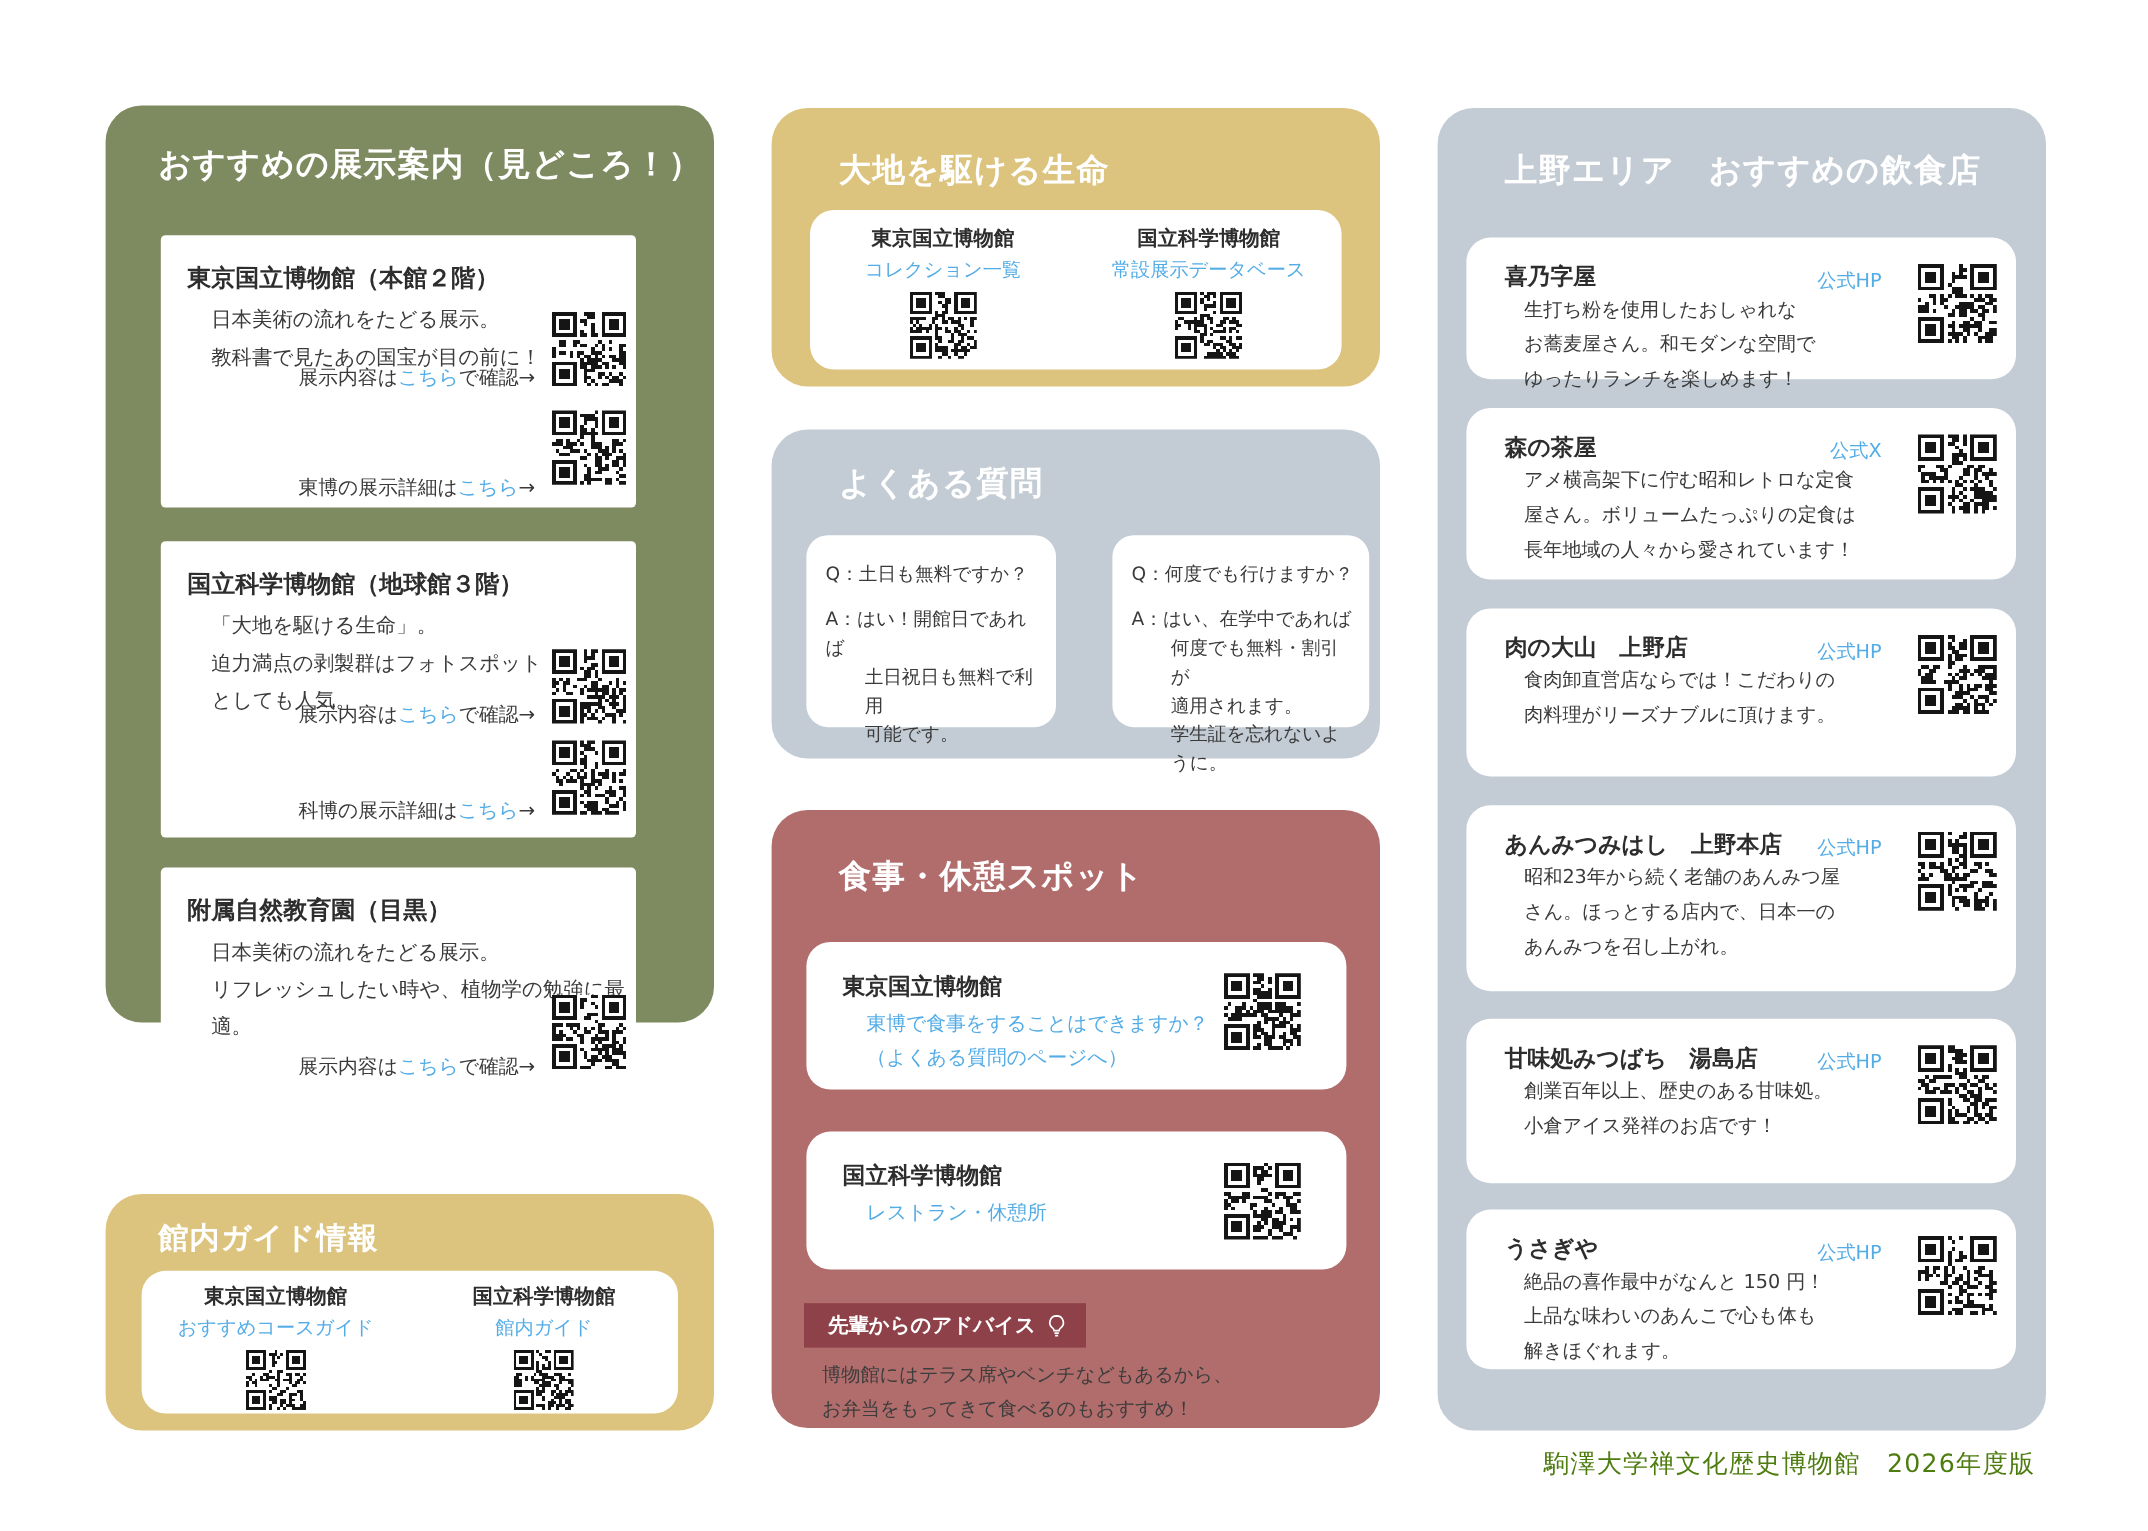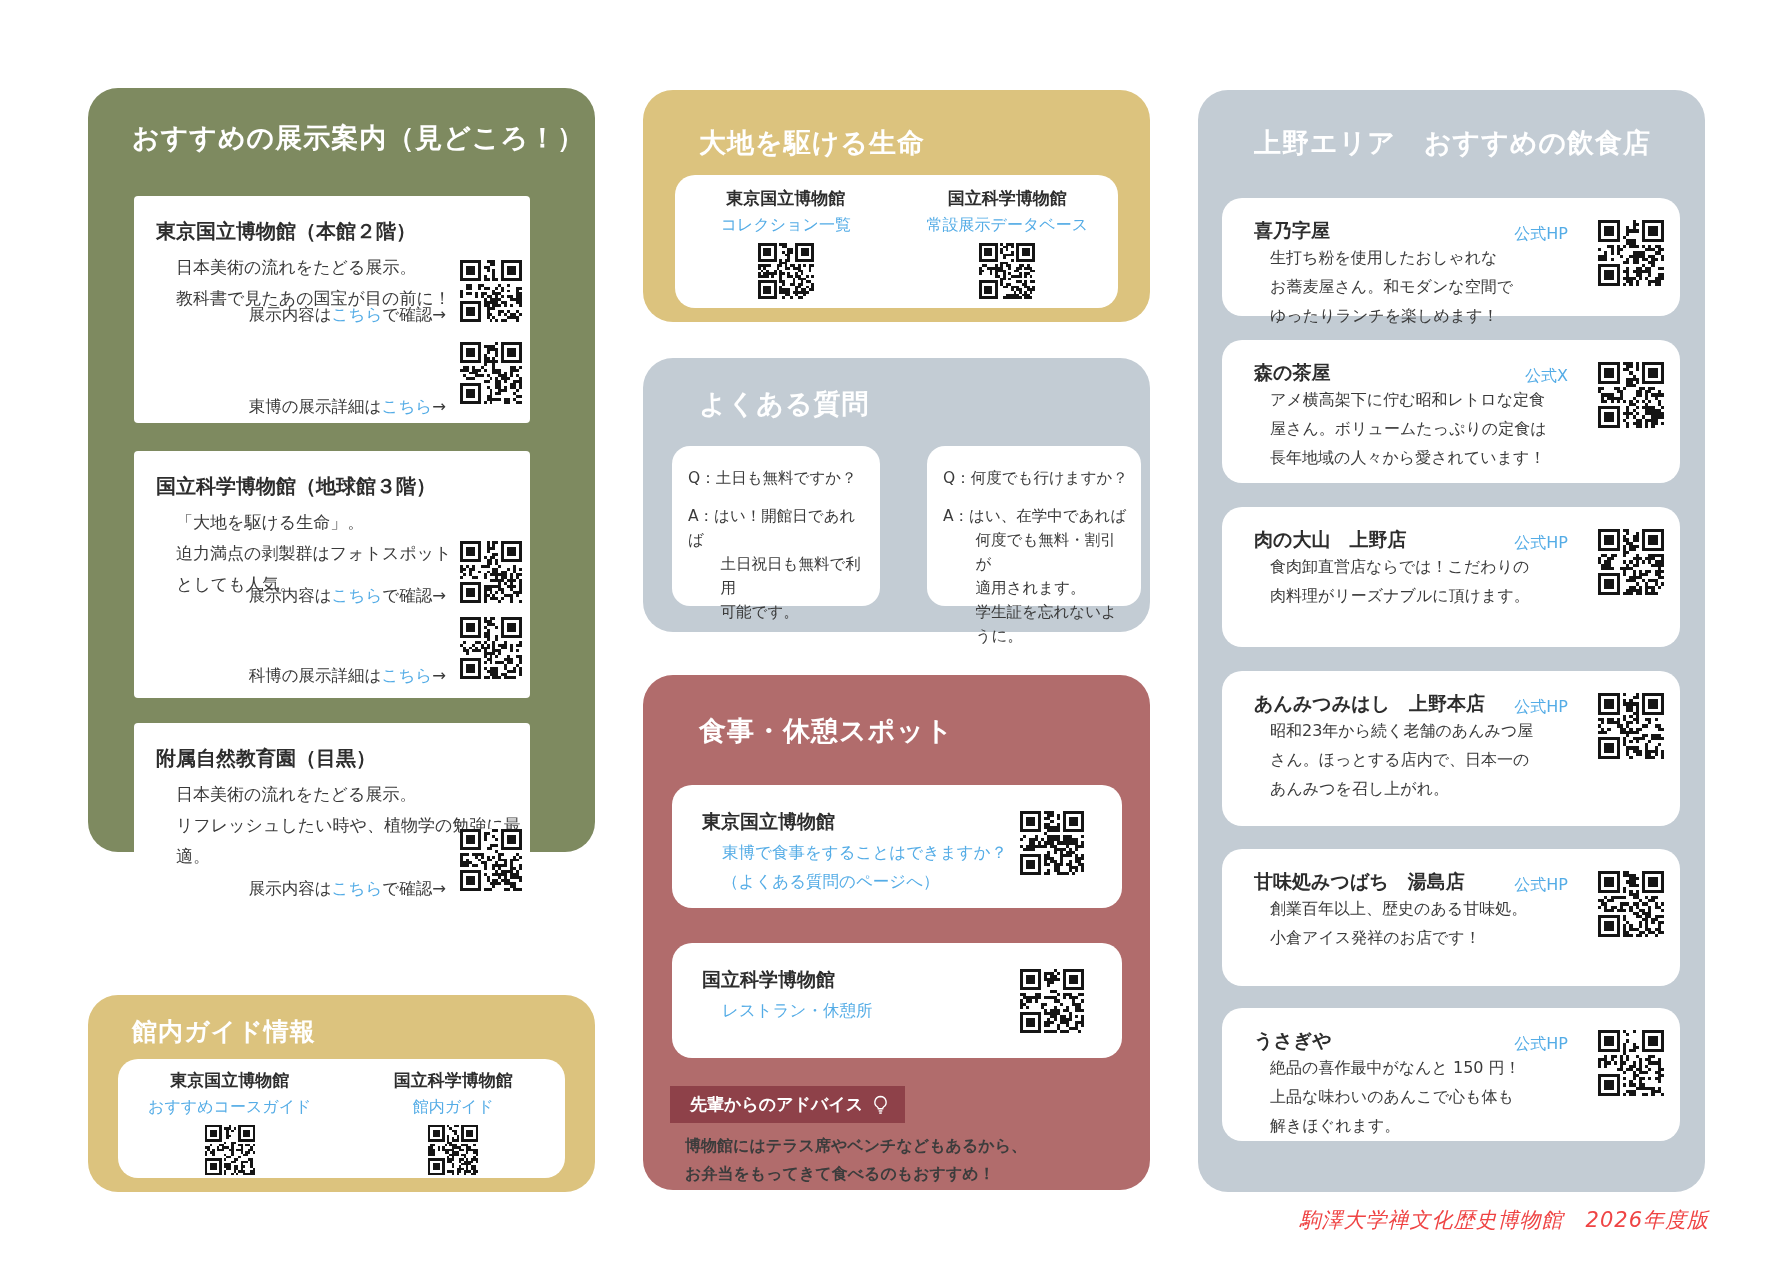"博物館にはテラス席やベンチなどもあるから、" .advice-text { font-weight: bold -> normal }
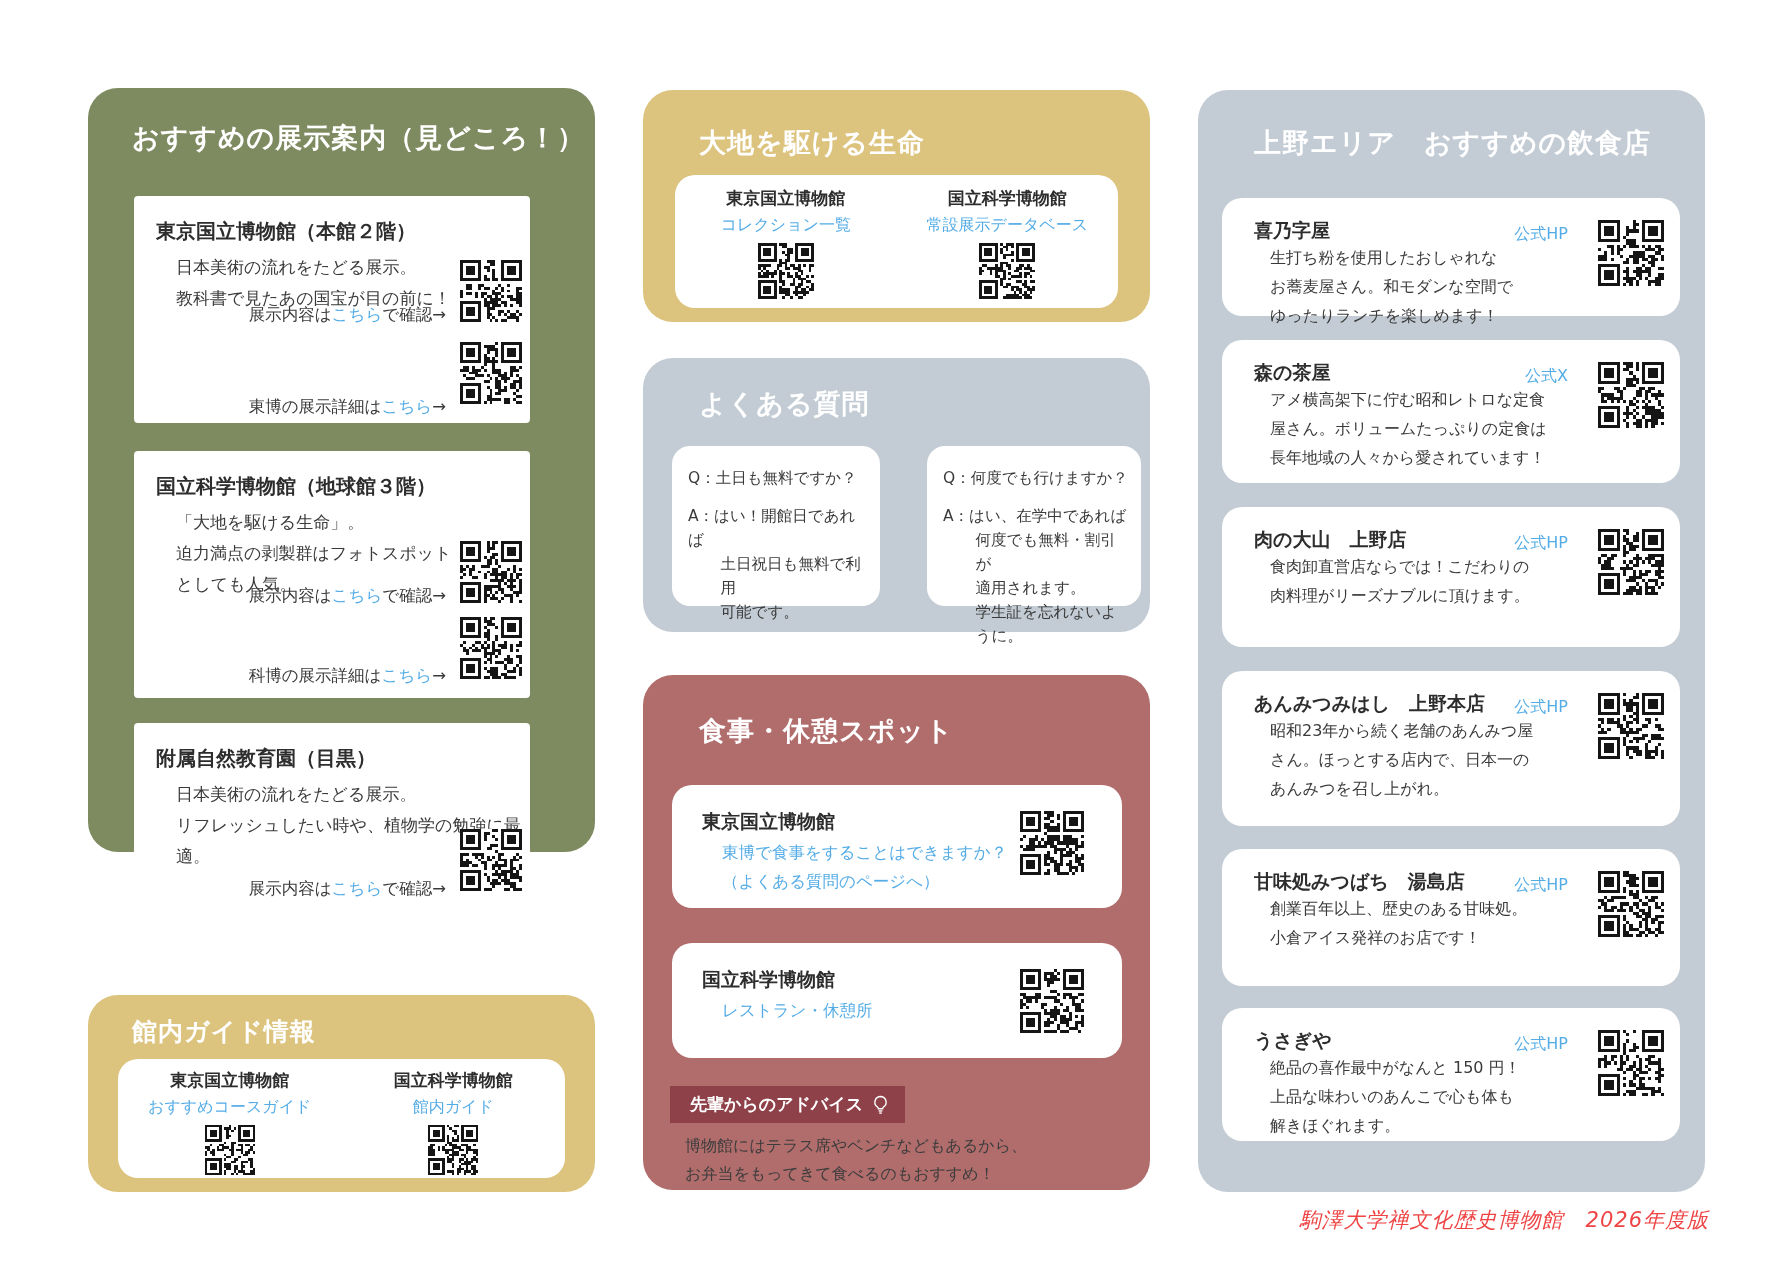"駒澤大学禅文化歴史博物館 2026年度版" #footer { color: #ef4444 -> #4d7c0f; font-style: italic -> none; right: 81px -> 94px }
